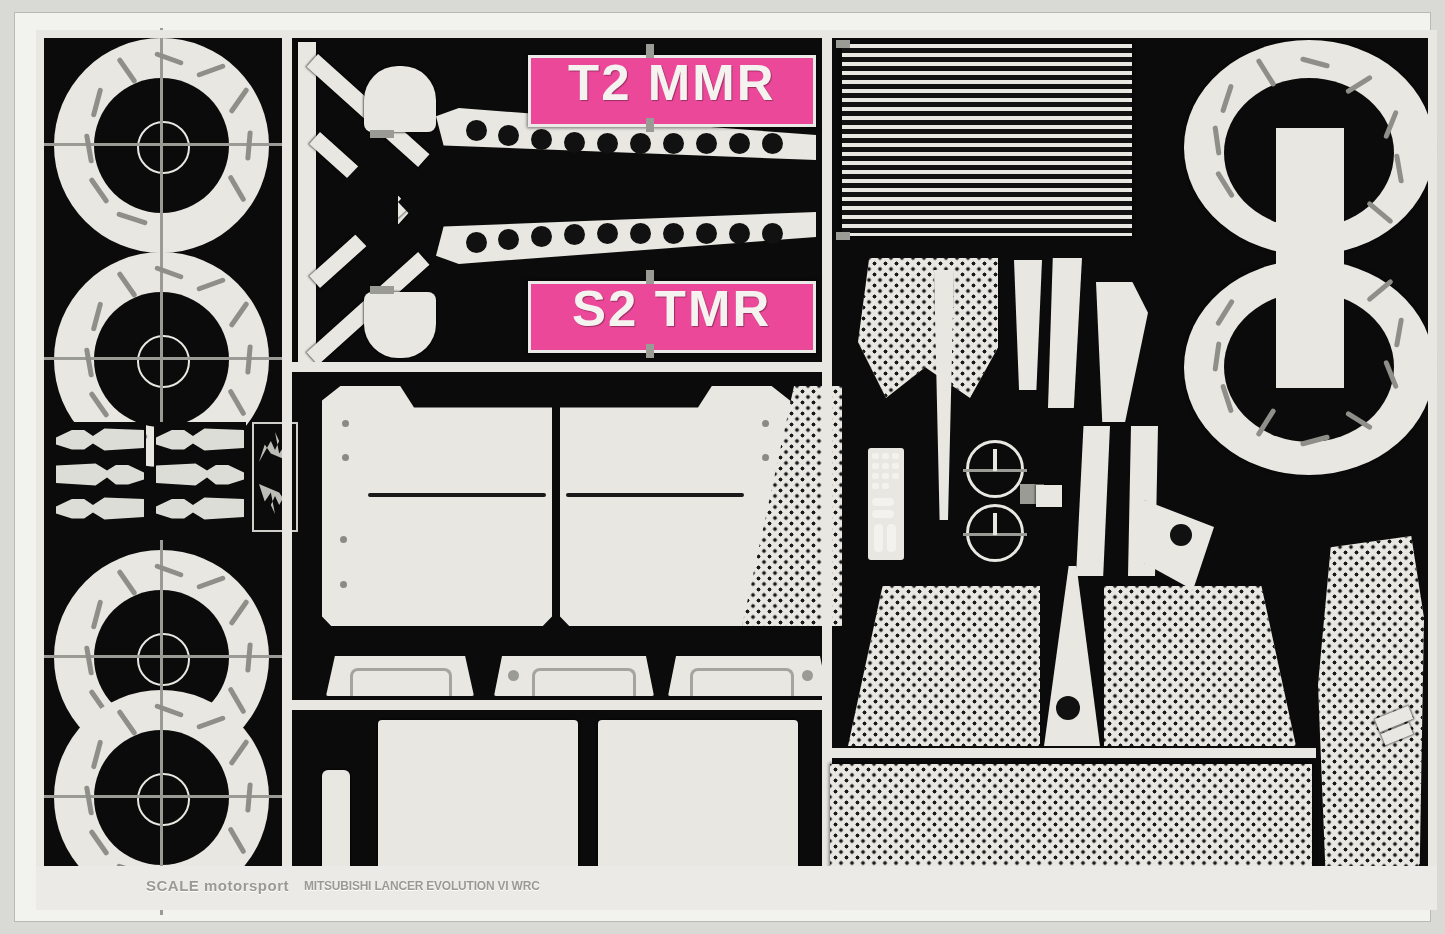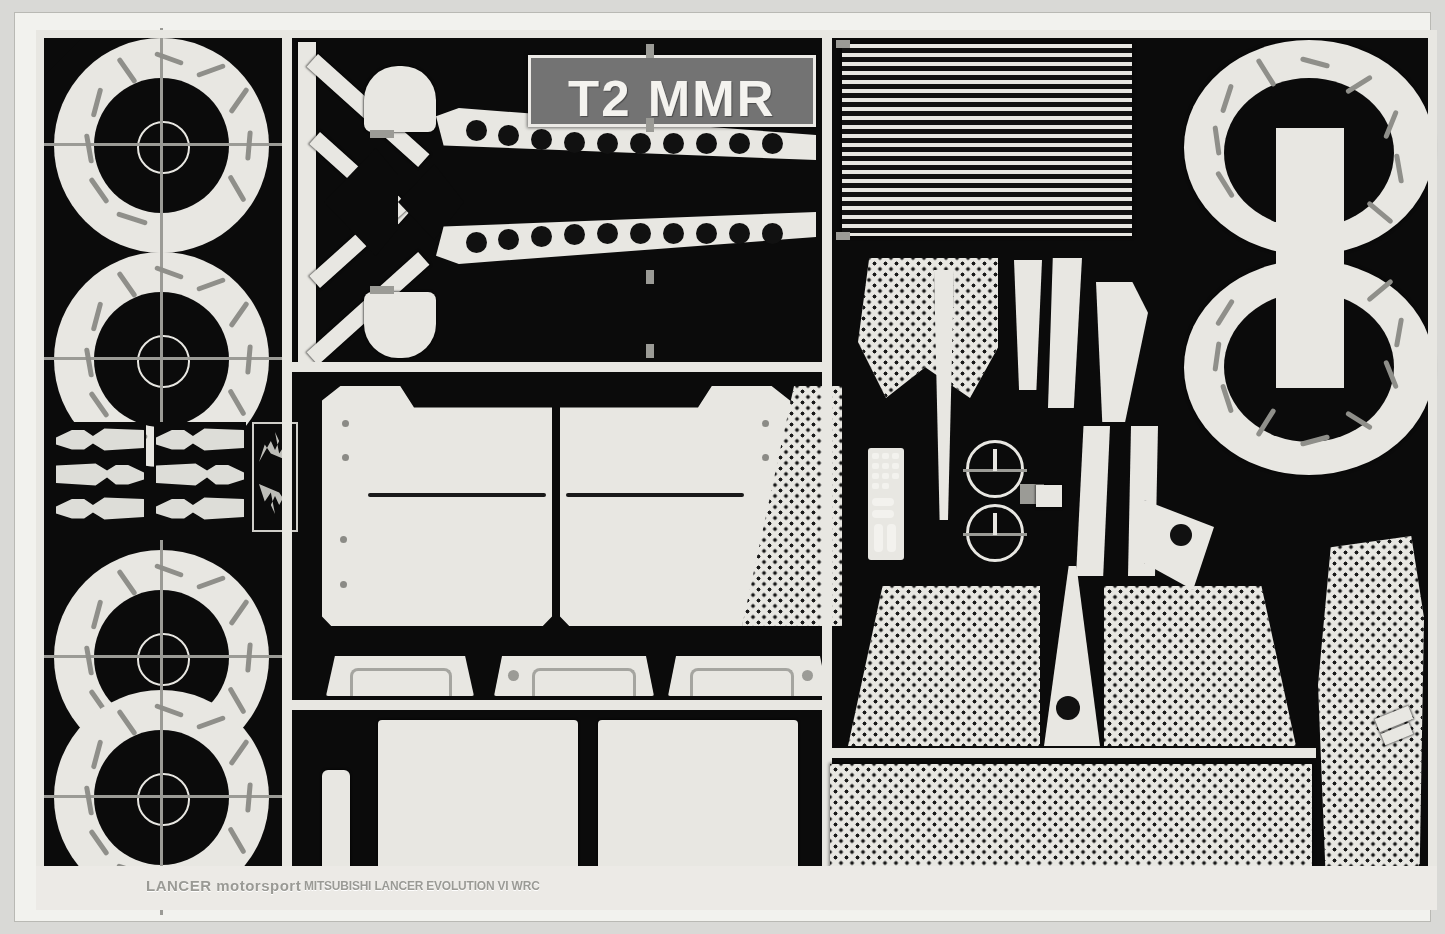"T2 MMR" .plate { align-items: flex-end -> flex-start; background: #737373 -> #ec4899 }
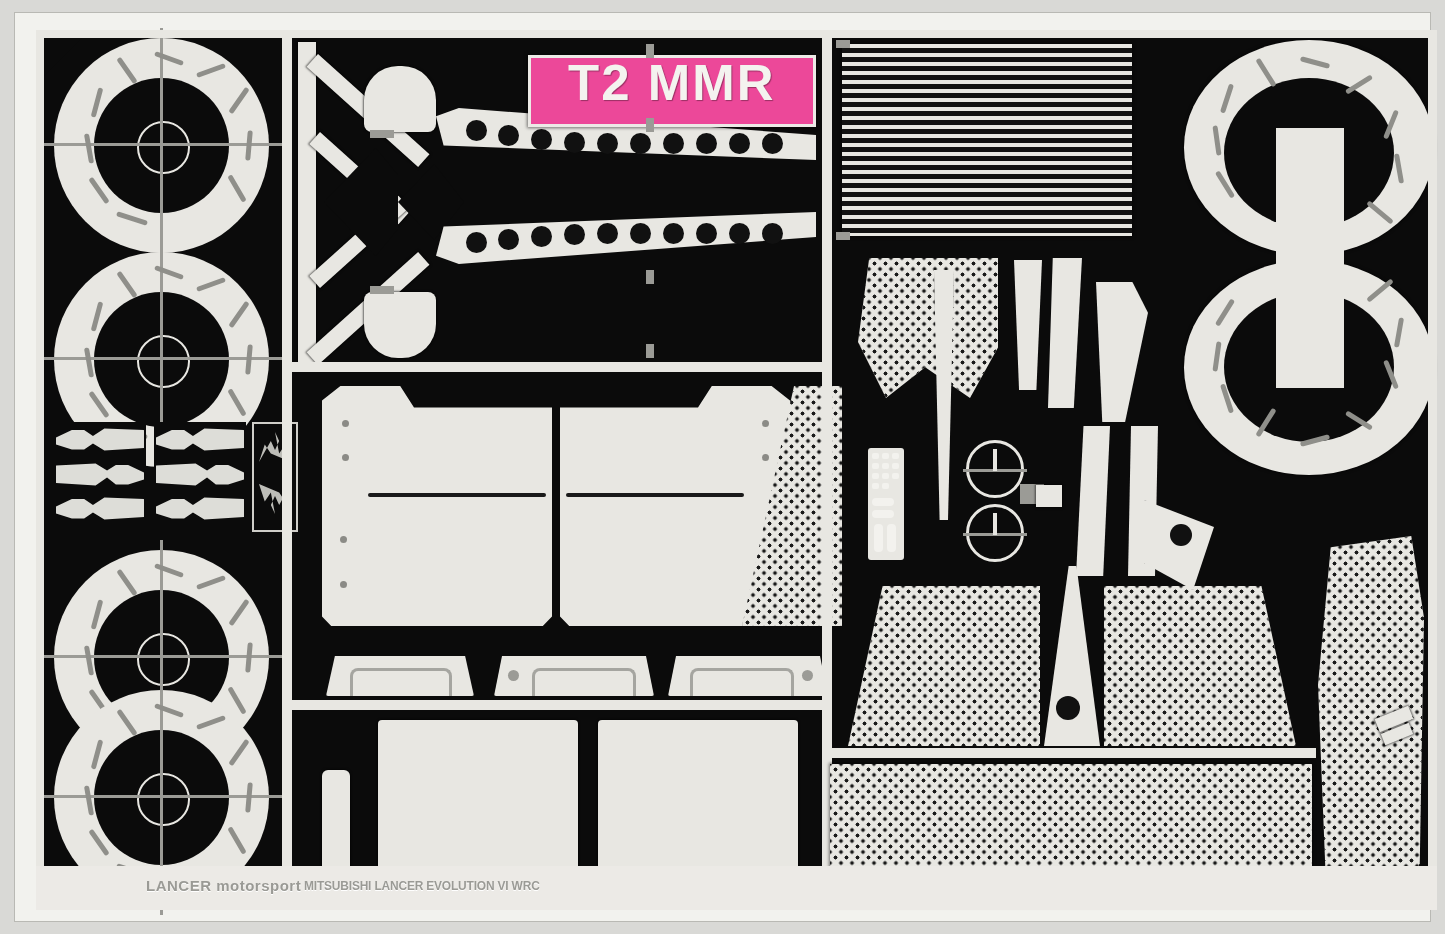"S2 TMR" div.plate { html: none -> <div> <span>S2 TMR</span> </div> }
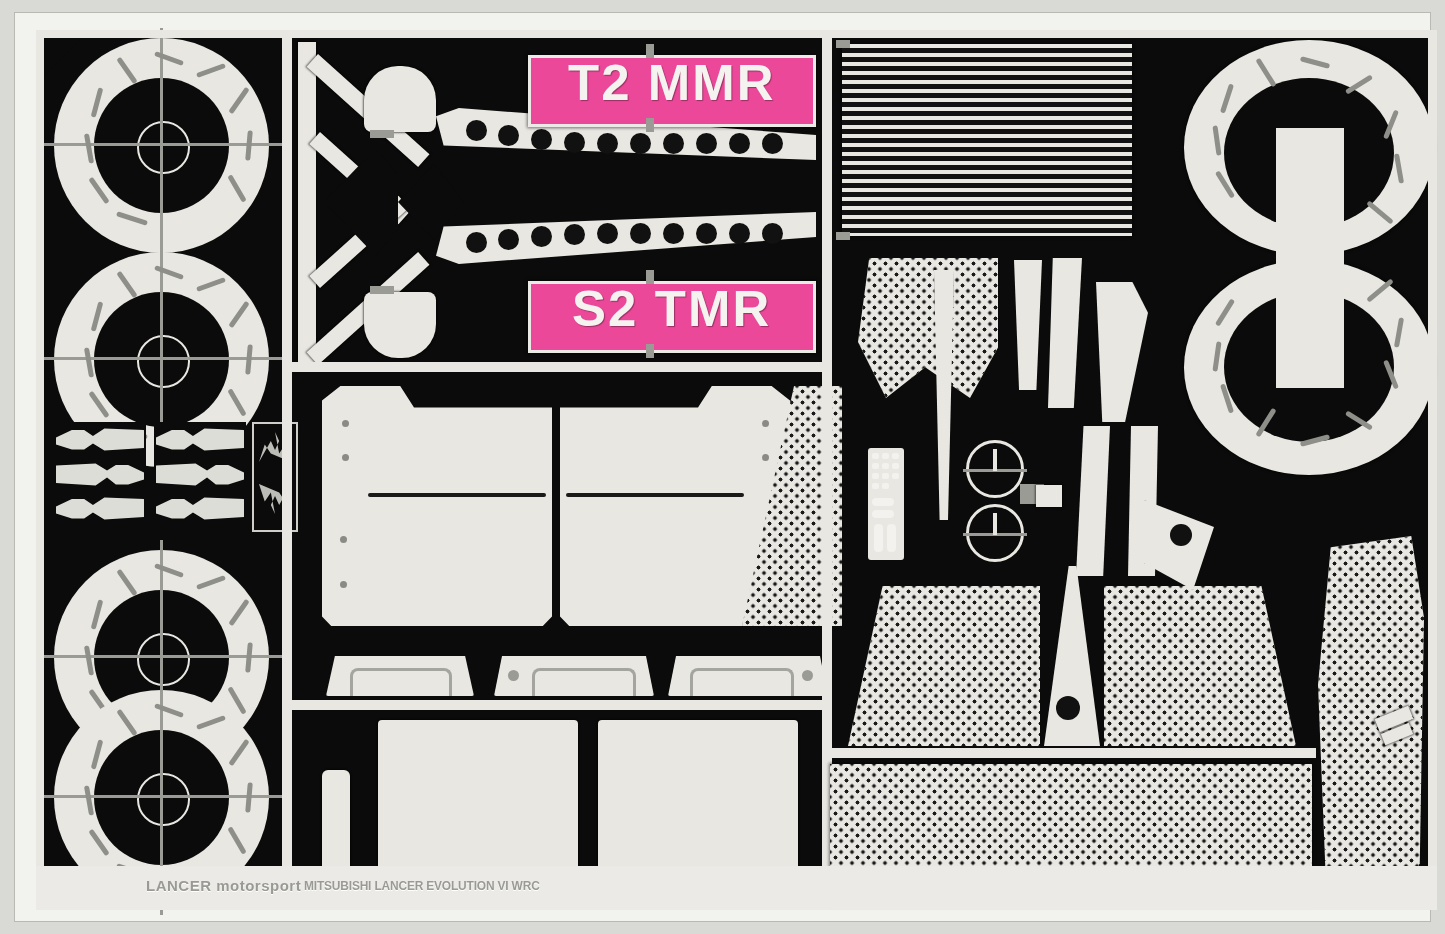"LANCER motorsport" div.cap { text: LANCER -> SCALE }
